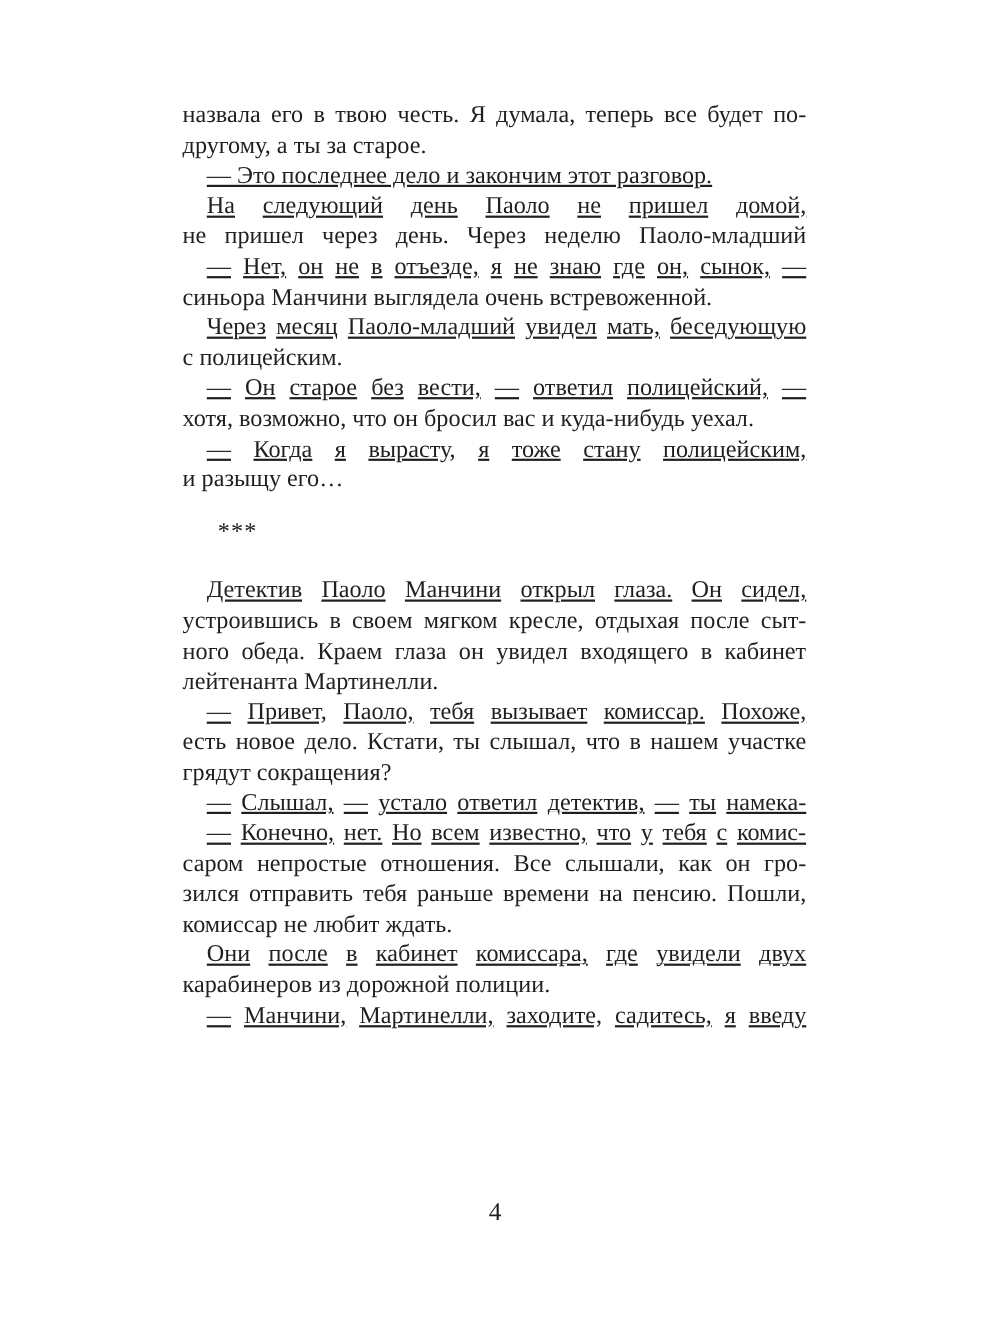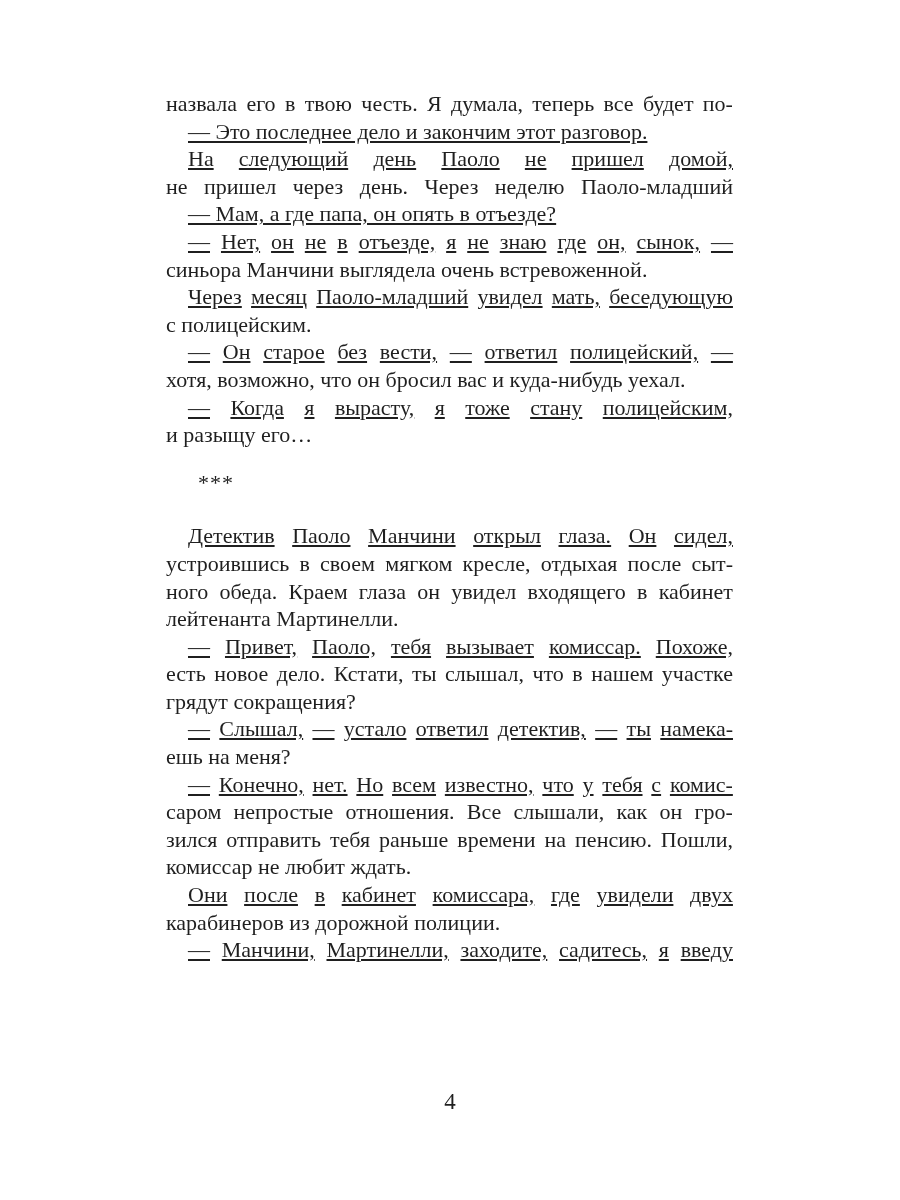"другому, а ты за старое." div.text-line { html: none -> <div>другому, а ты за старое.</div> }
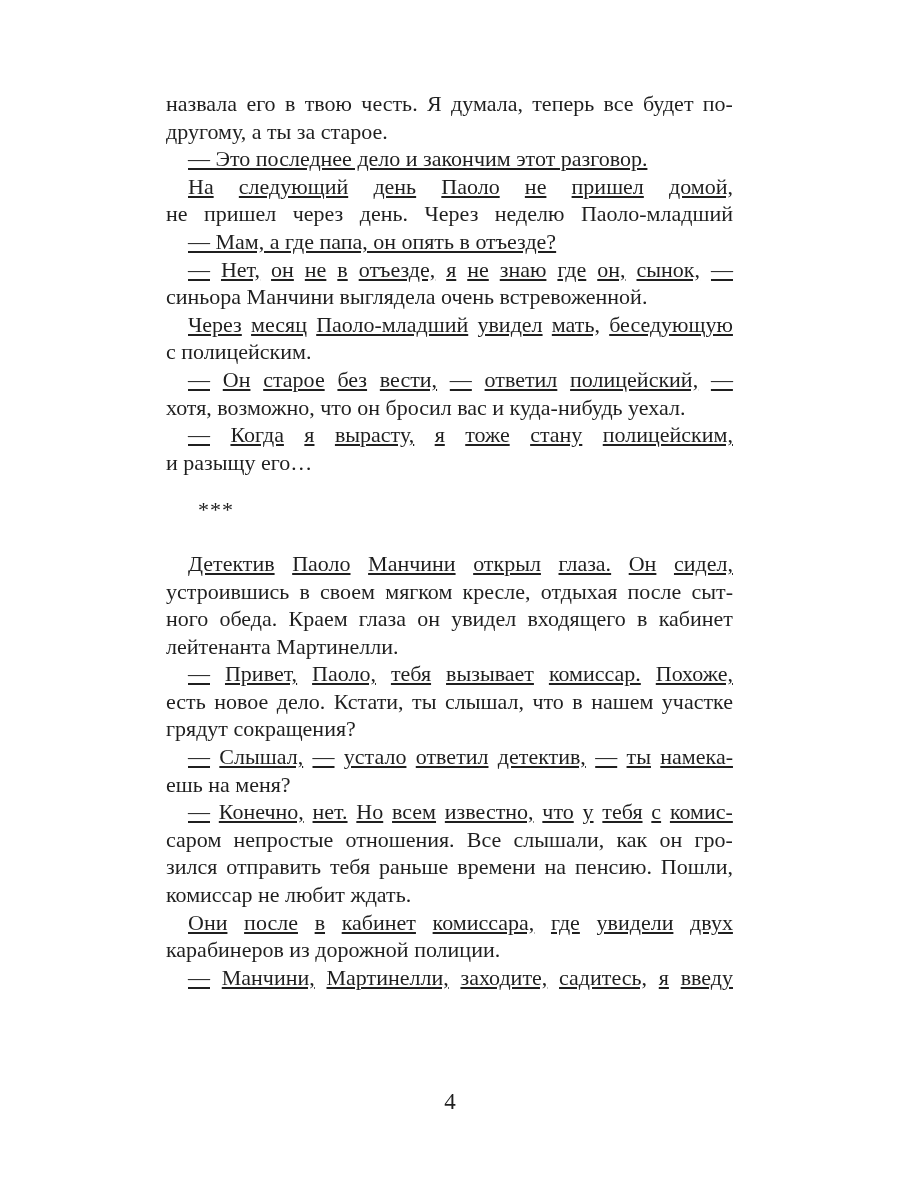"— Мам, а где папа," div.text-line { html: <div>— Мам, а где папа, он опять в отъезде?</div> -> none }
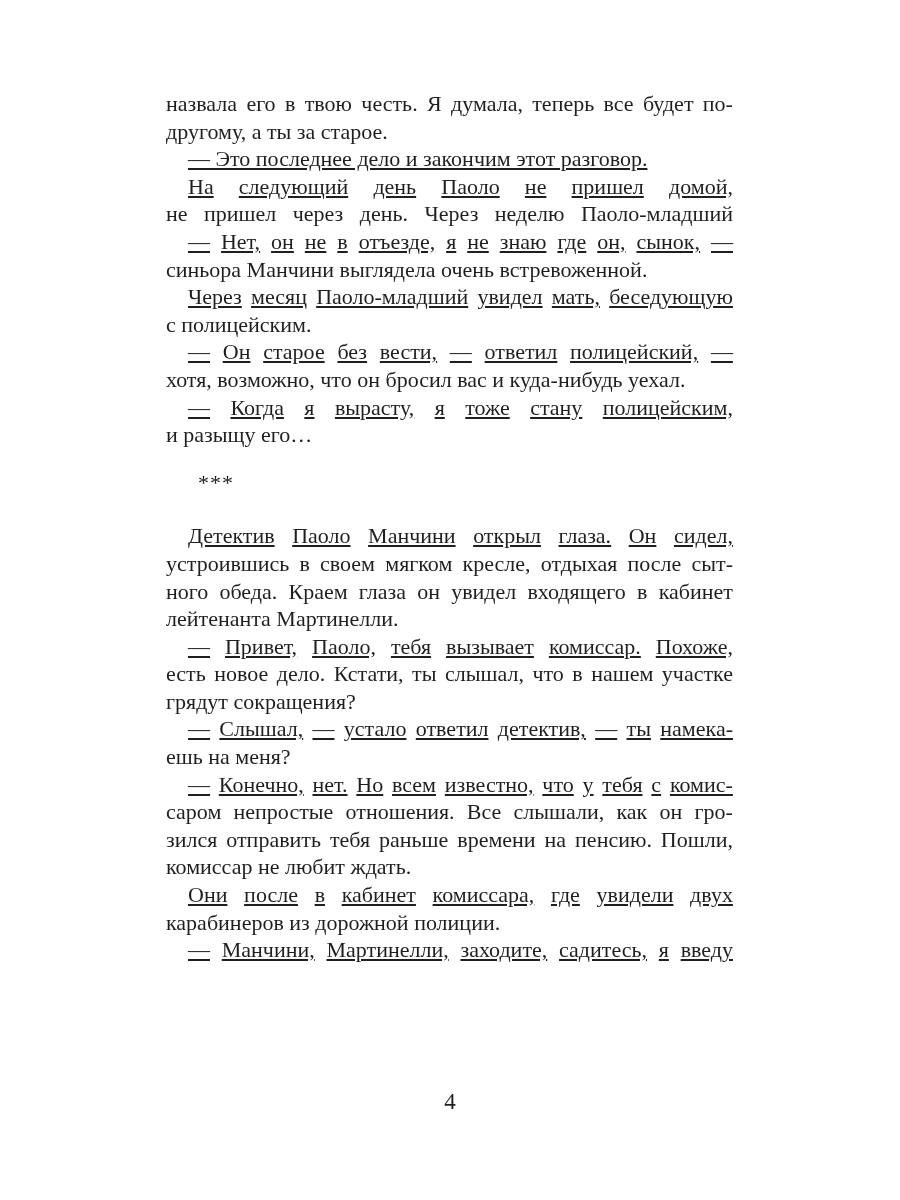"ешь на меня?" div.text-line { html: <div>ешь на меня?</div> -> none }
